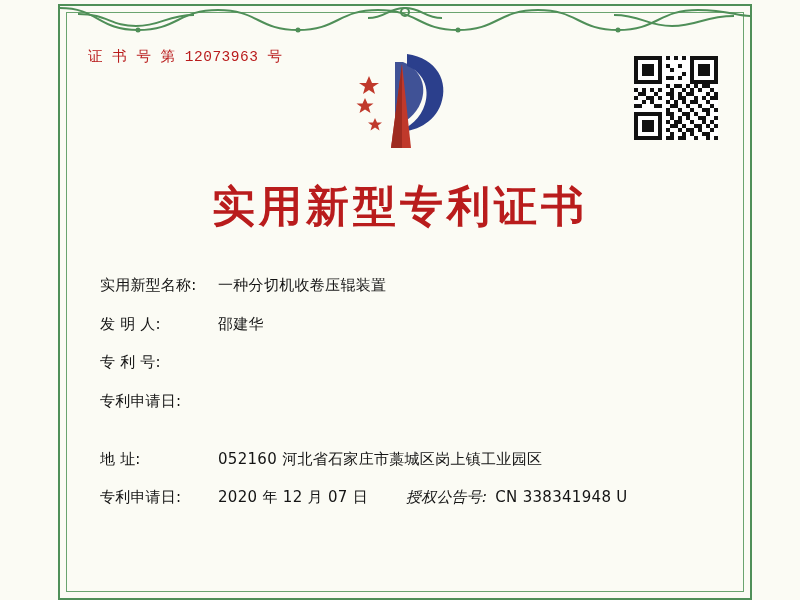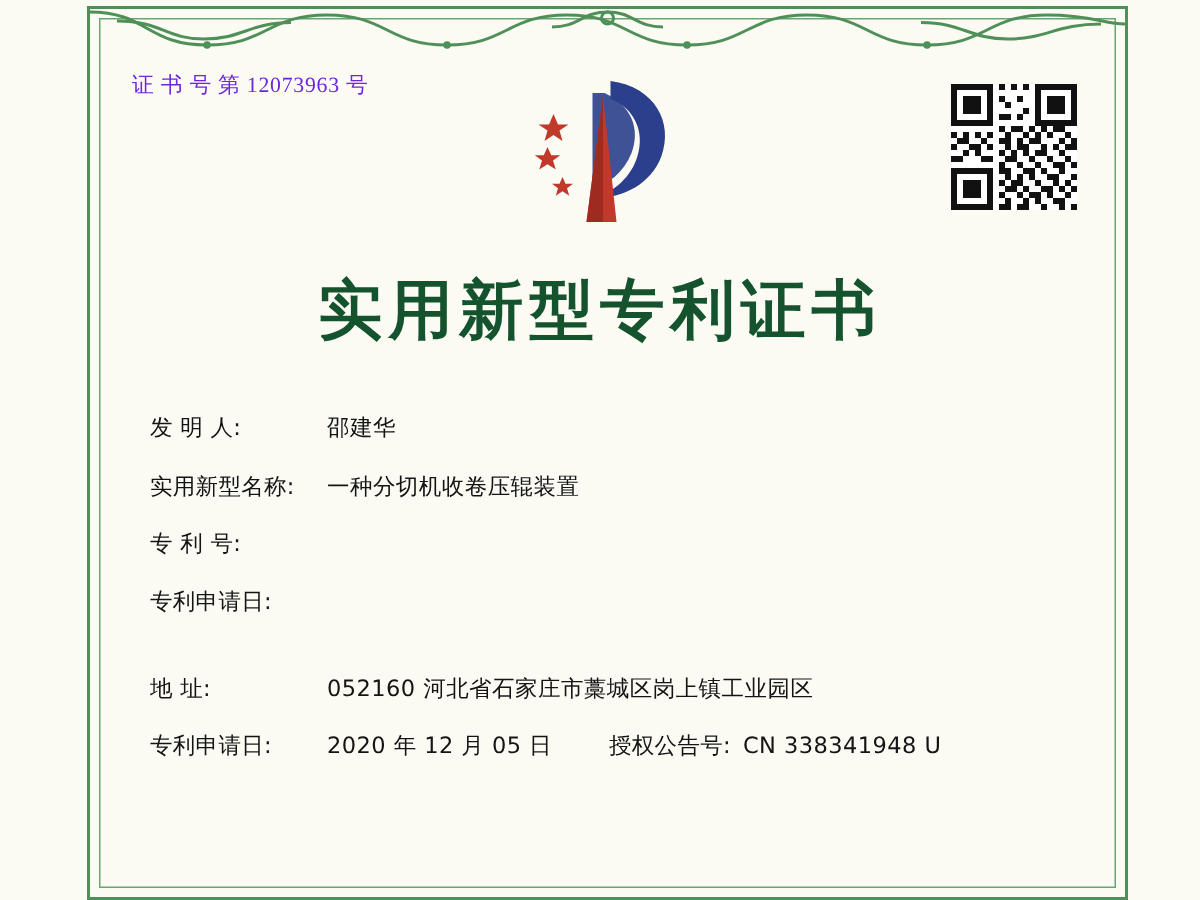"证 书 号 第 12073963" .cert-number { color: #6d28d9 -> #b91c1c; font-family: Liberation Serif, serif -> Liberation Mono, monospace }
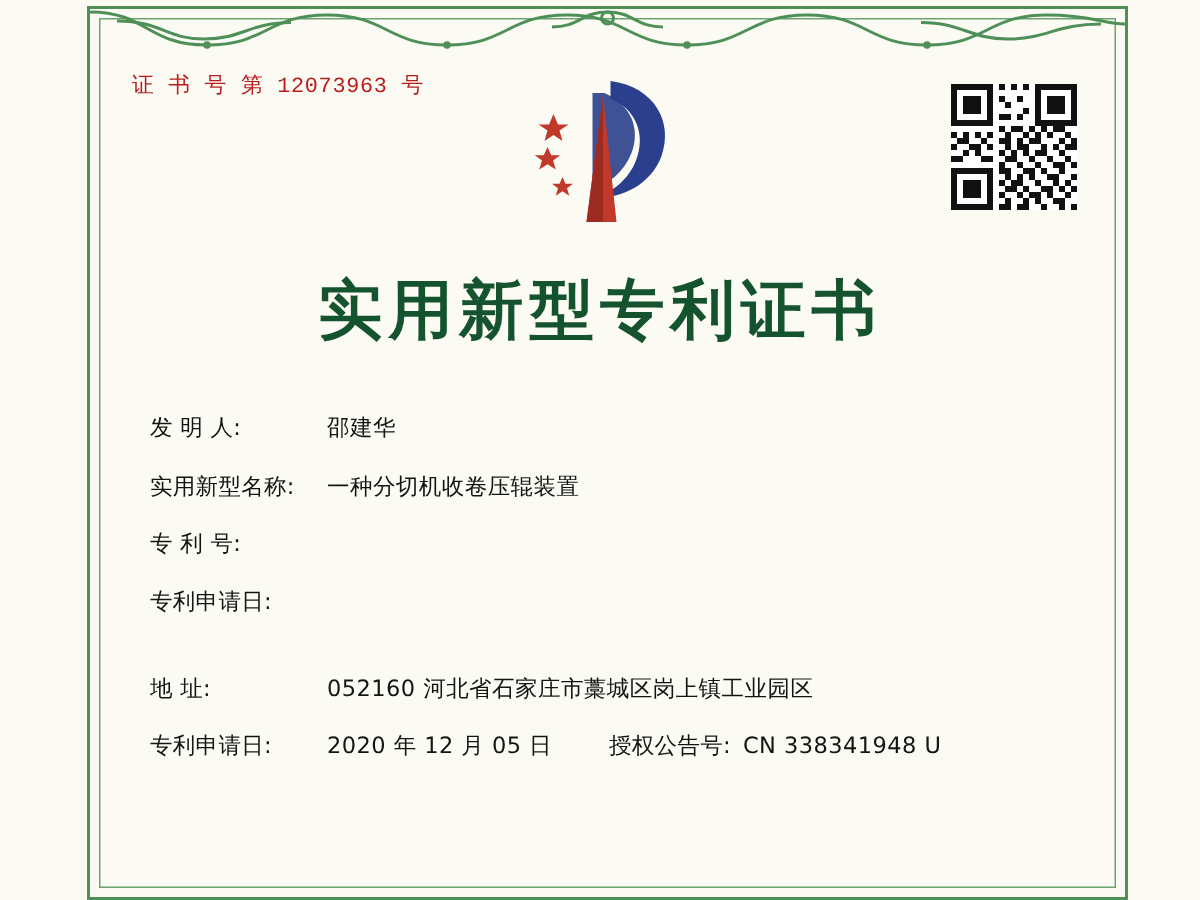"实用新型专利证书" .title { color: #14532d -> #b91c1c }
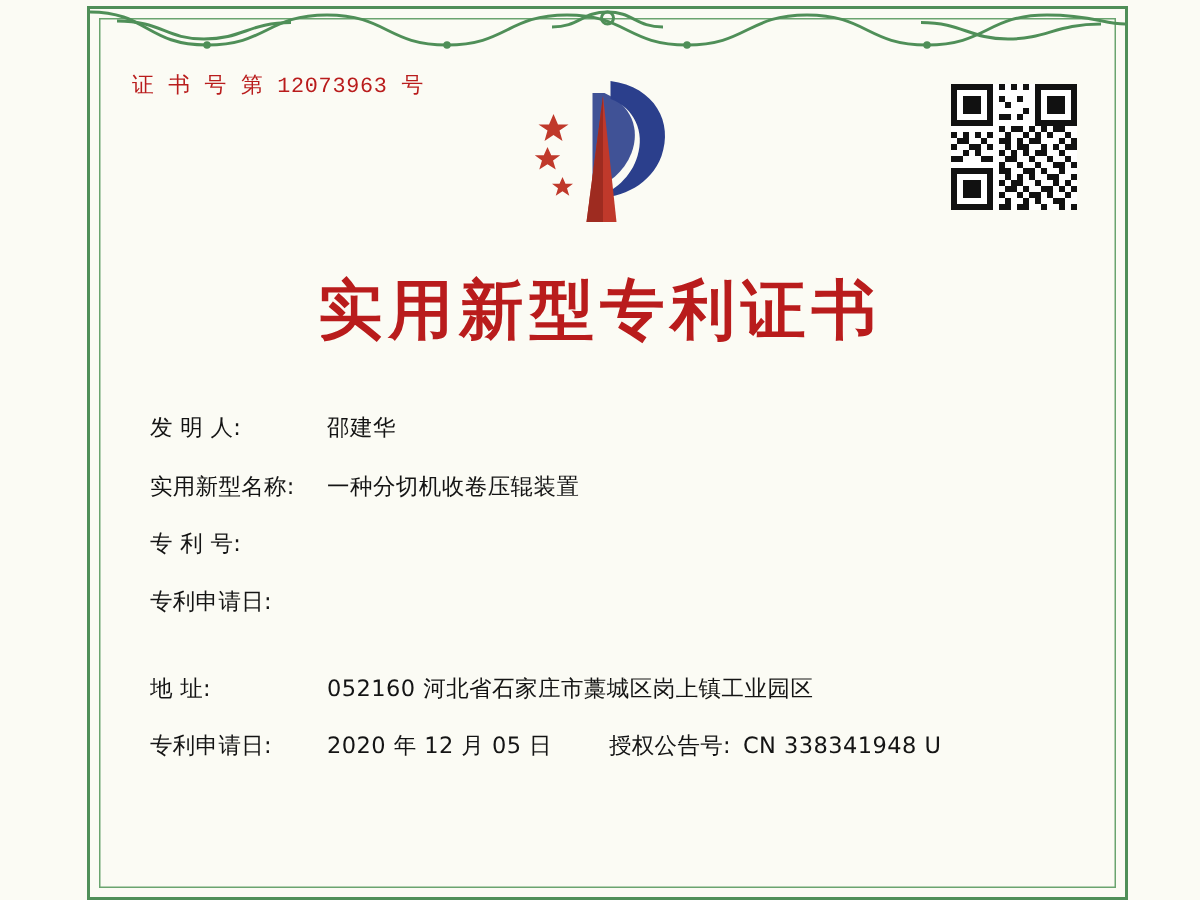"发 明 人:" div.field-row { order: before "实用新型名称:" -> after "实用新型名称:" }
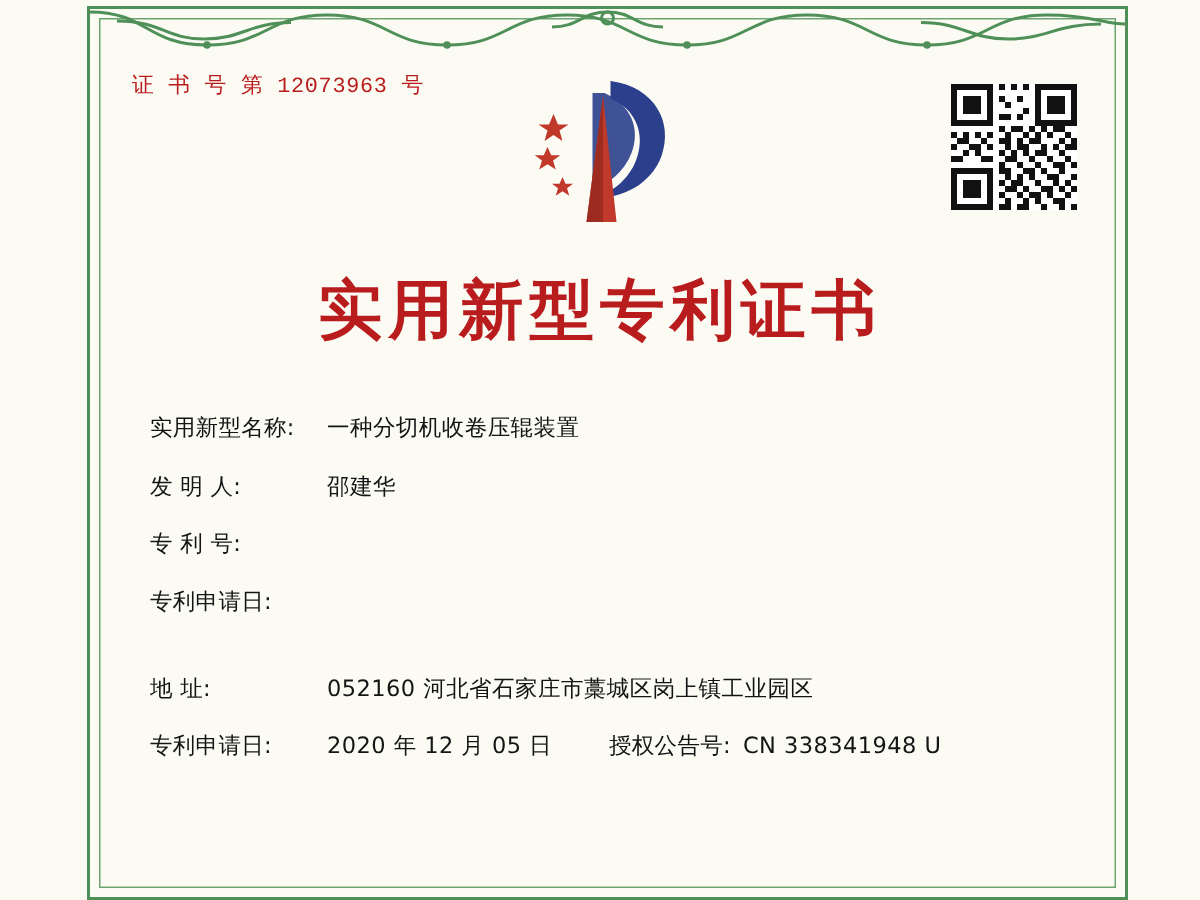"2020 年 12 月 05" span.field-value { text: 05 -> 07 }
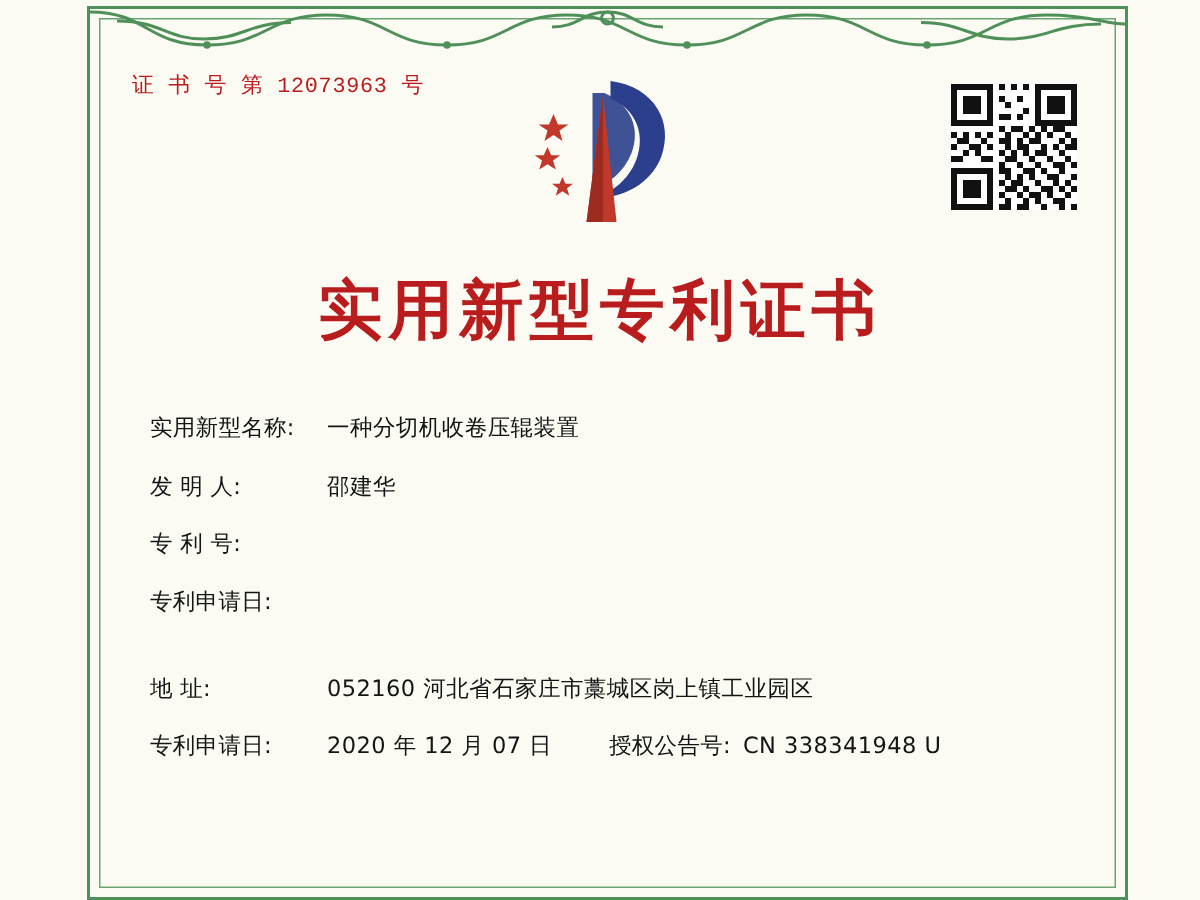"授权公告号:" .field-row.dual .label2 { font-style: none -> italic }
